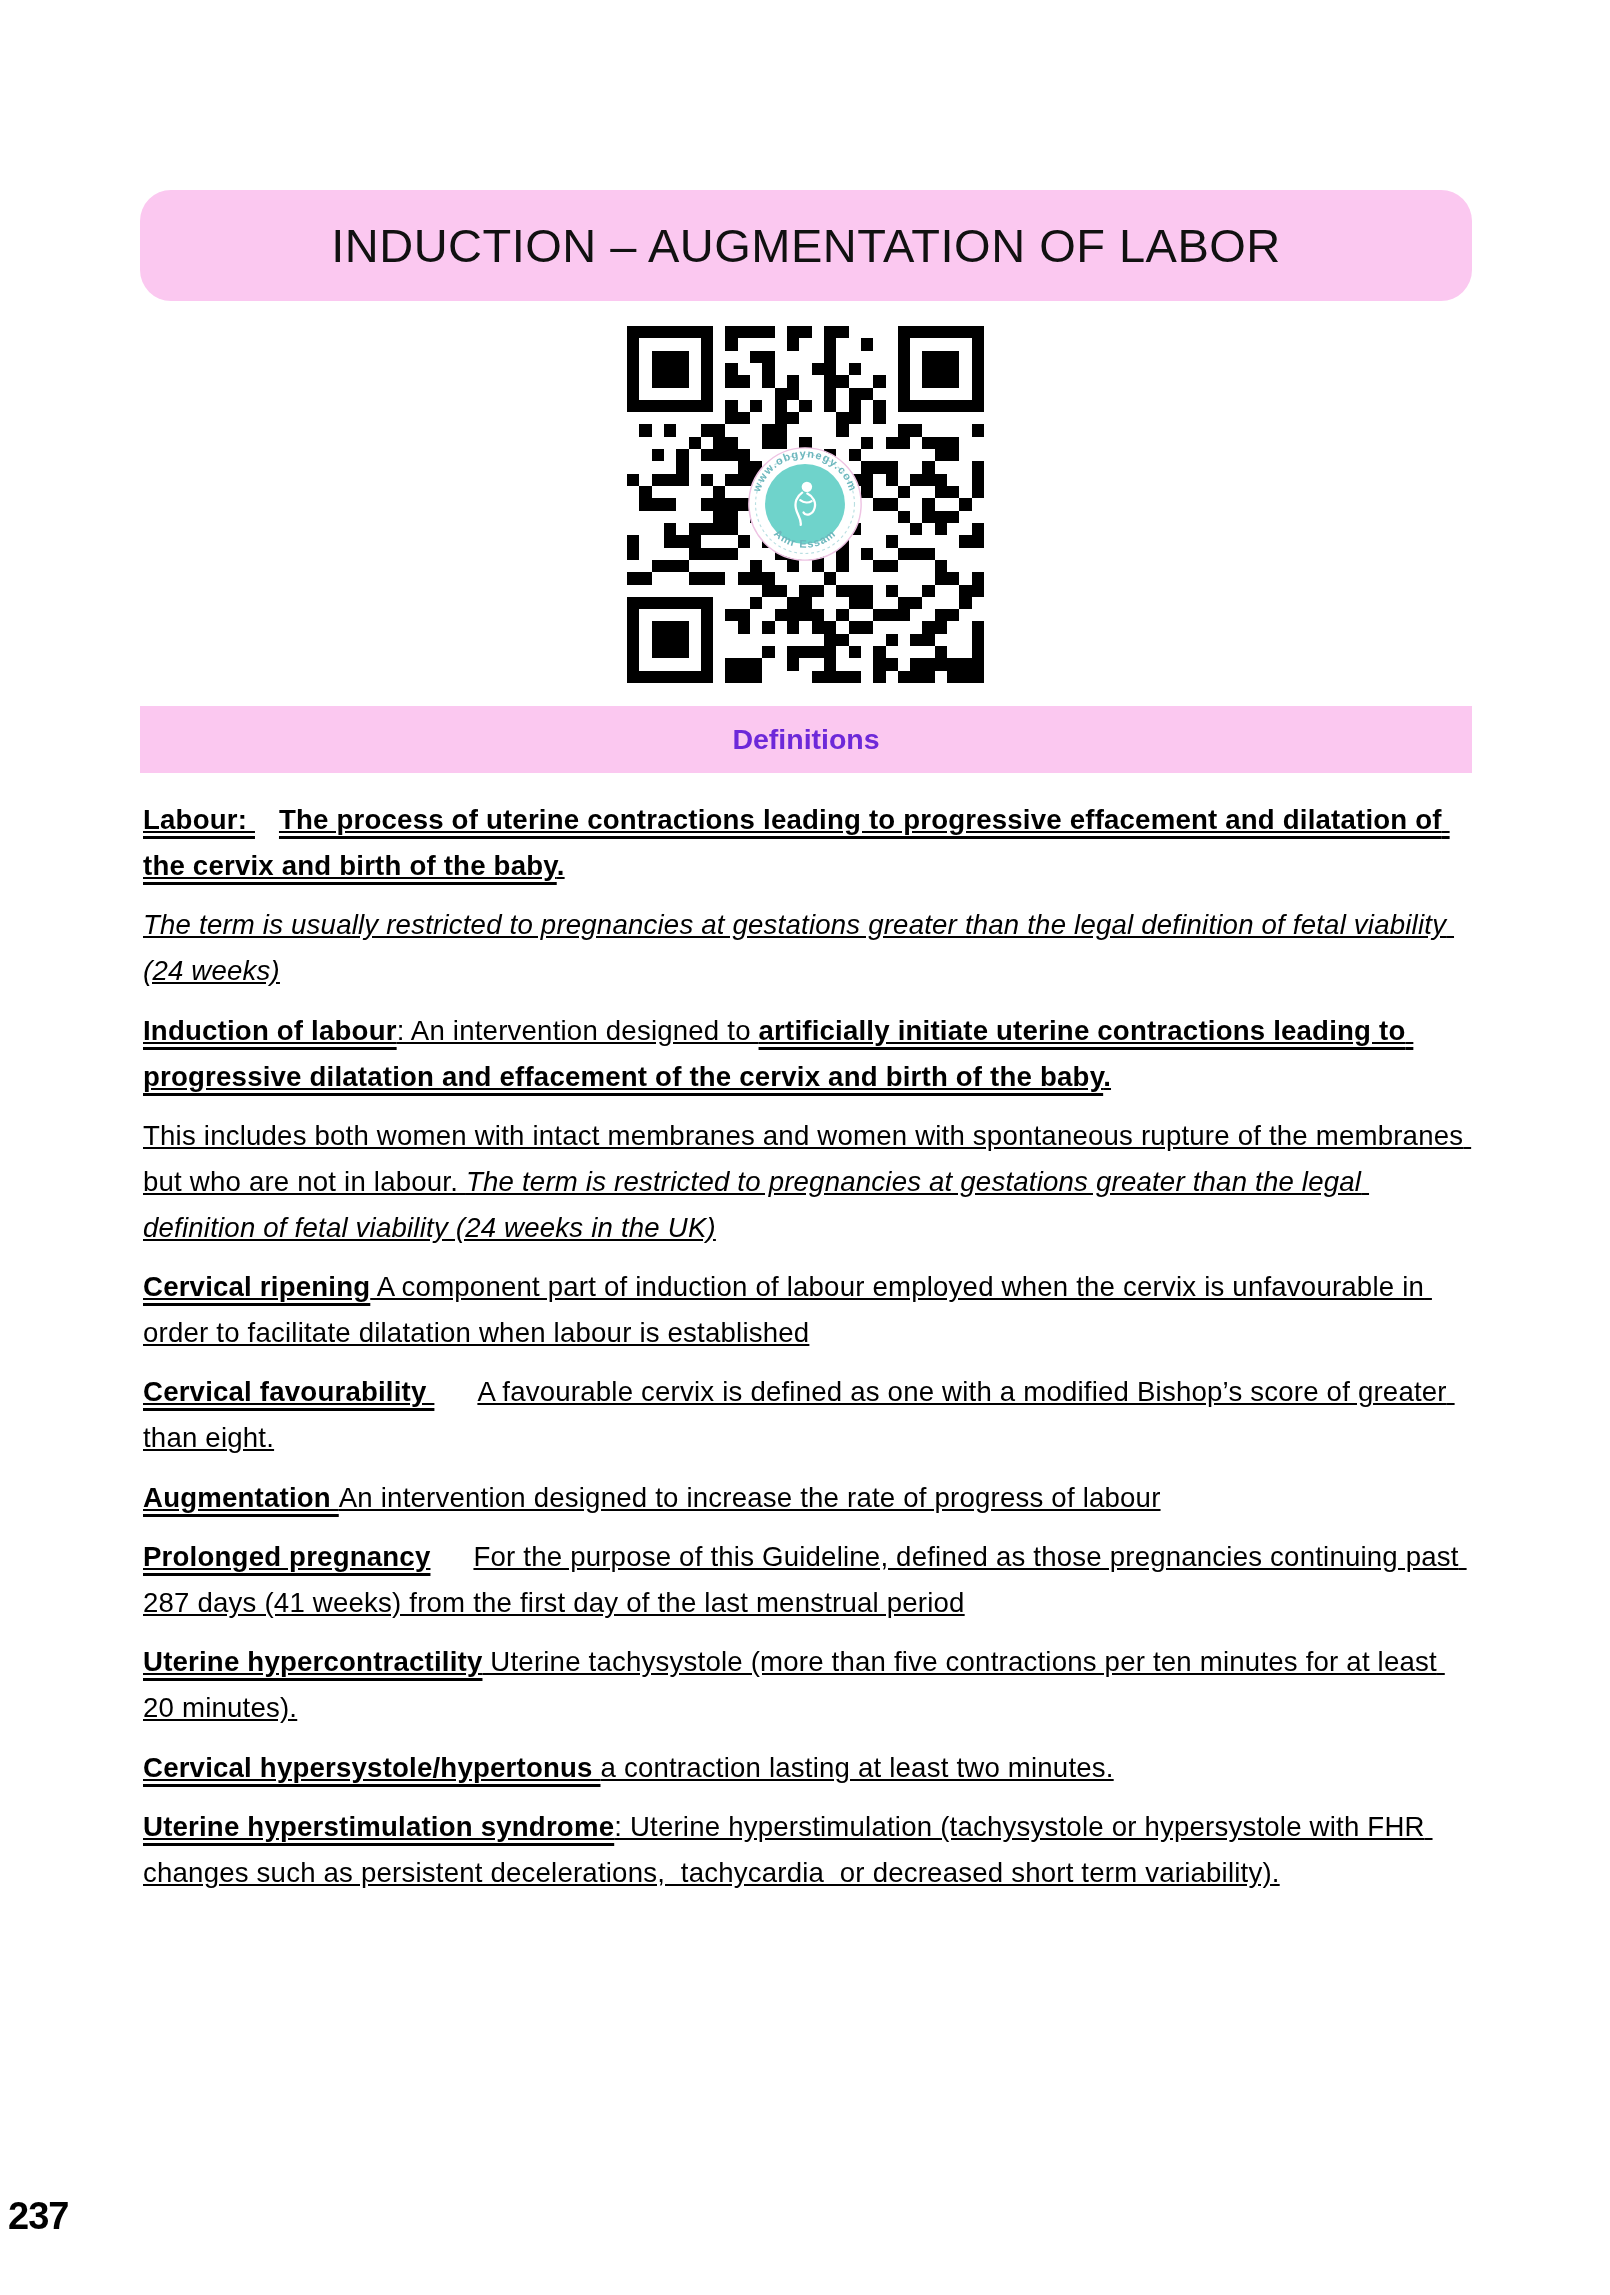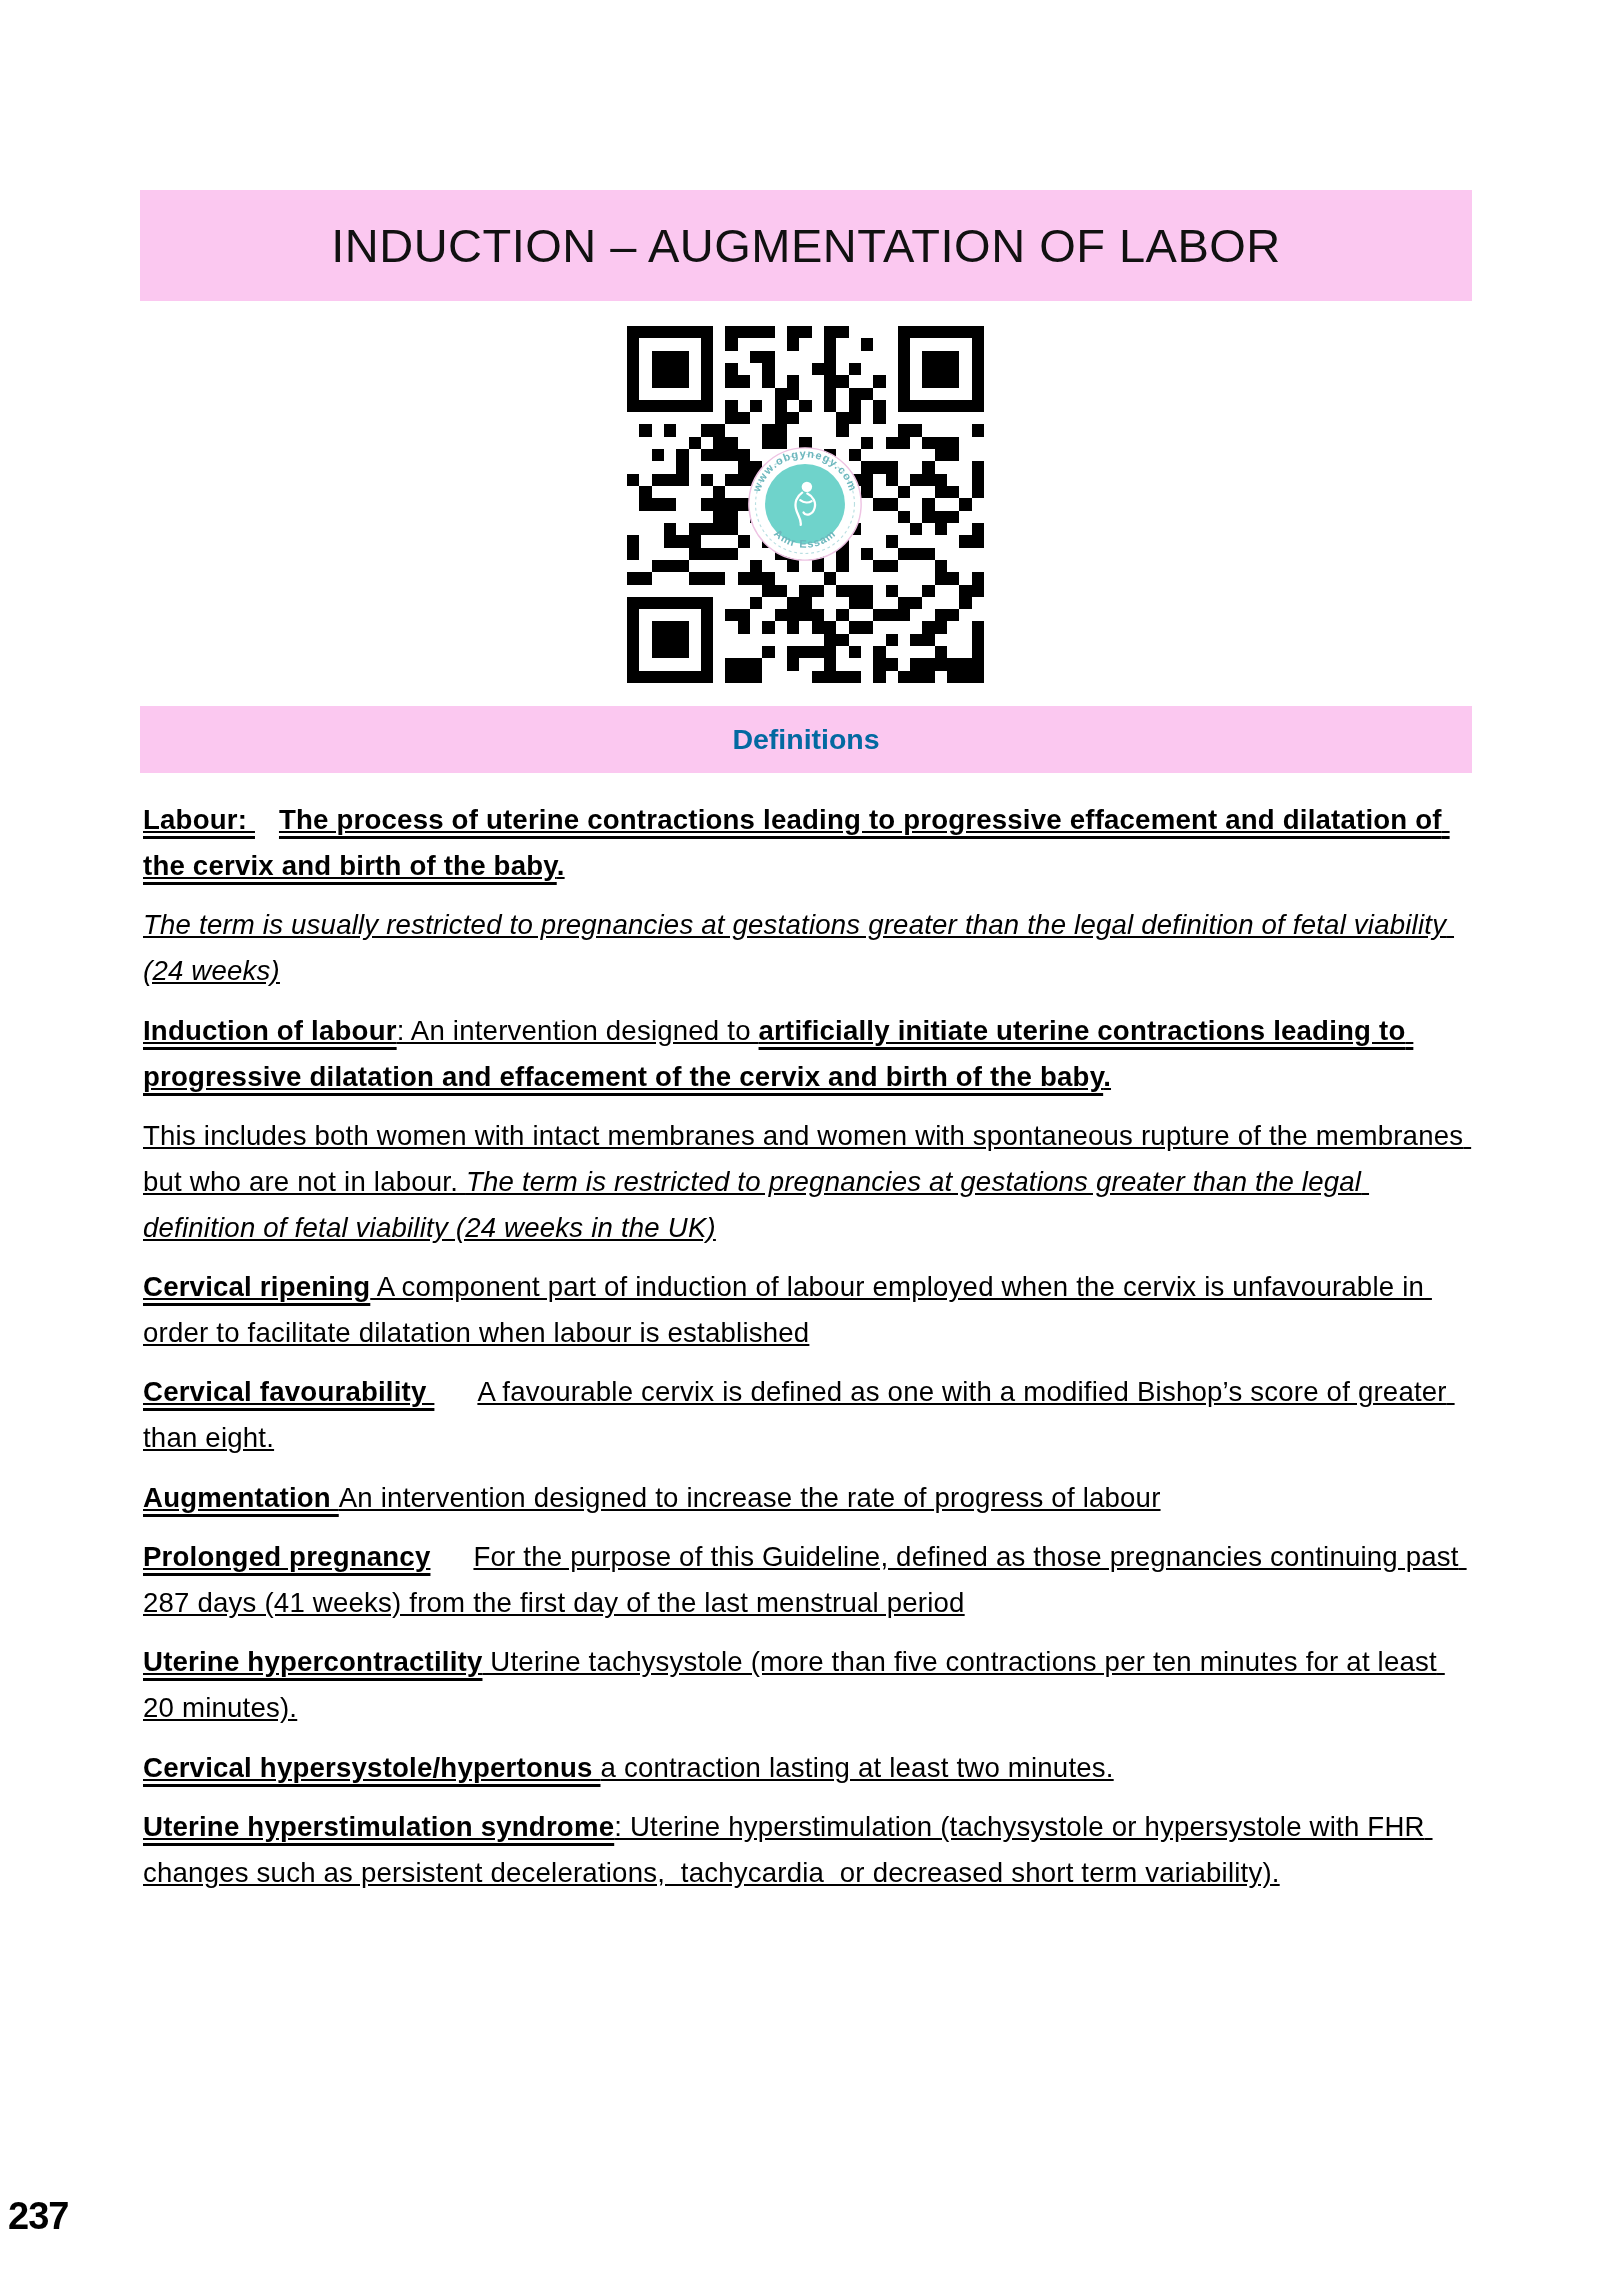"INDUCTION – AUGMENTATION OF LABOR" .title-banner { border-radius: none -> 31px }
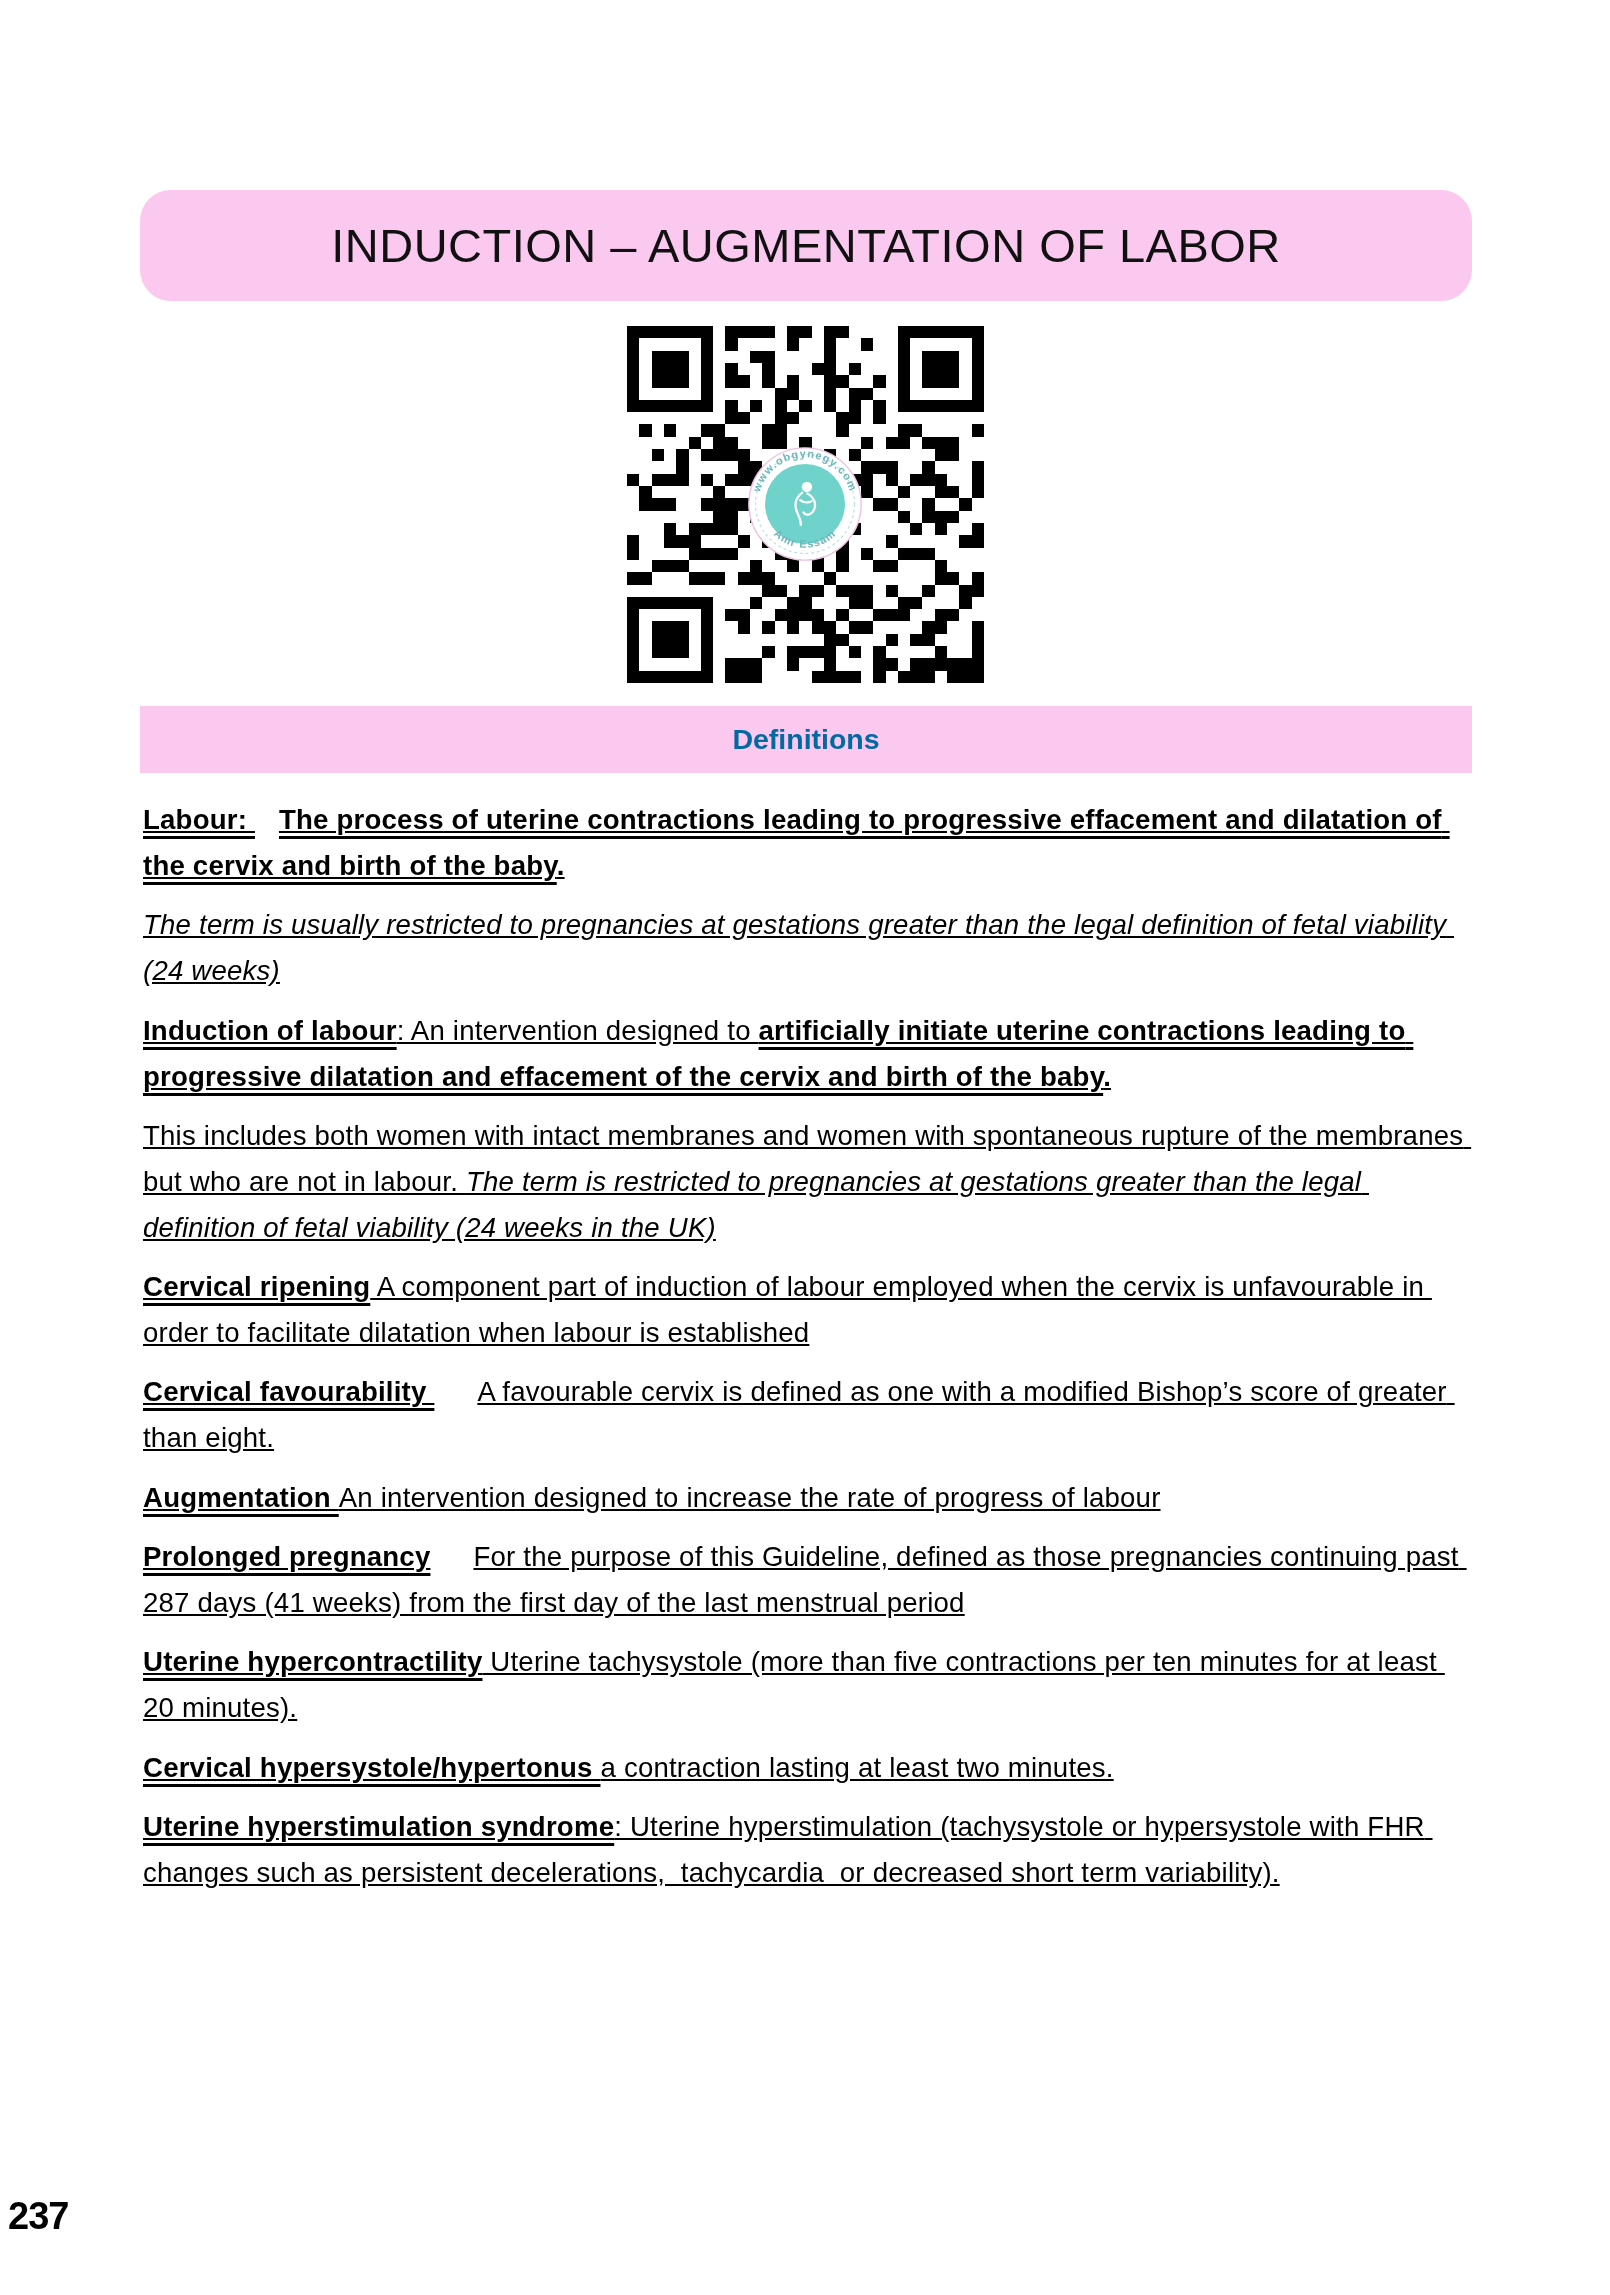"Definitions" .section-banner .banner-text { color: #0369a1 -> #6d28d9 }
